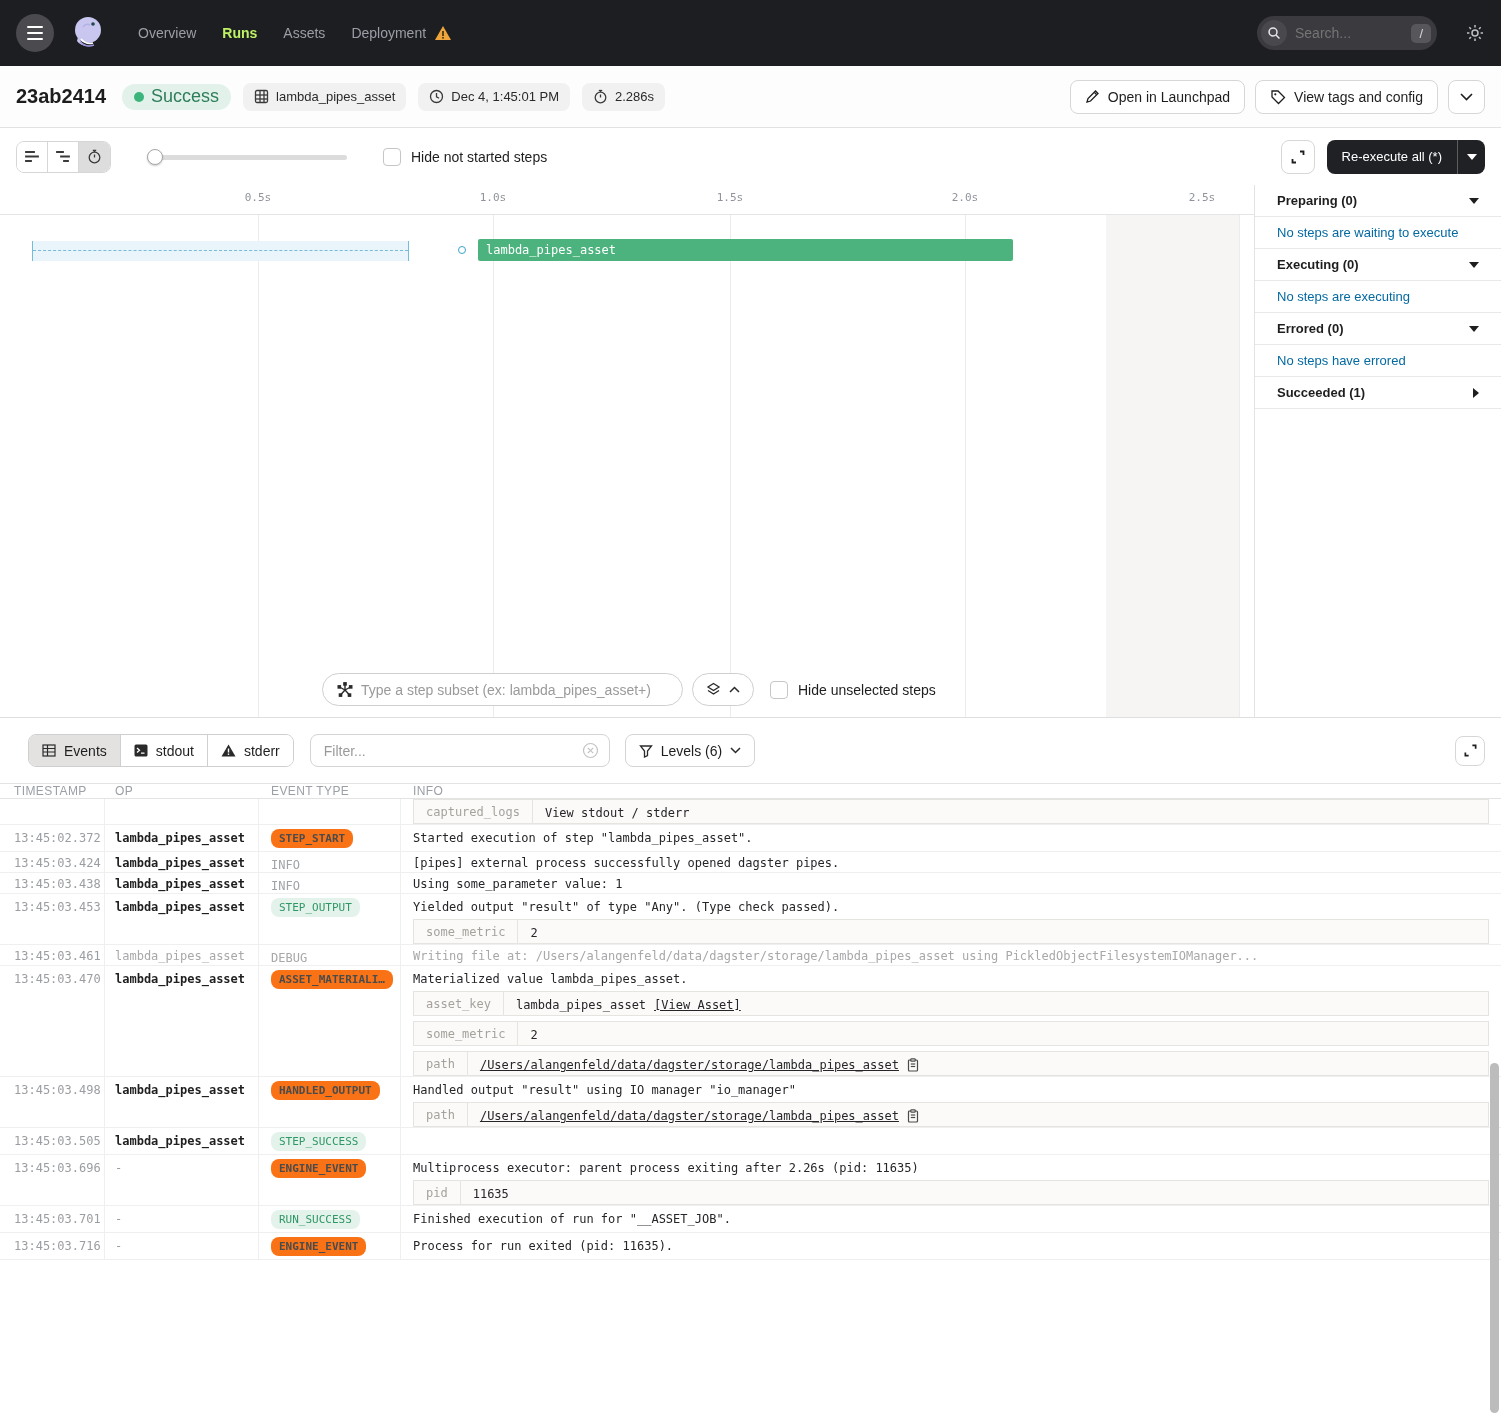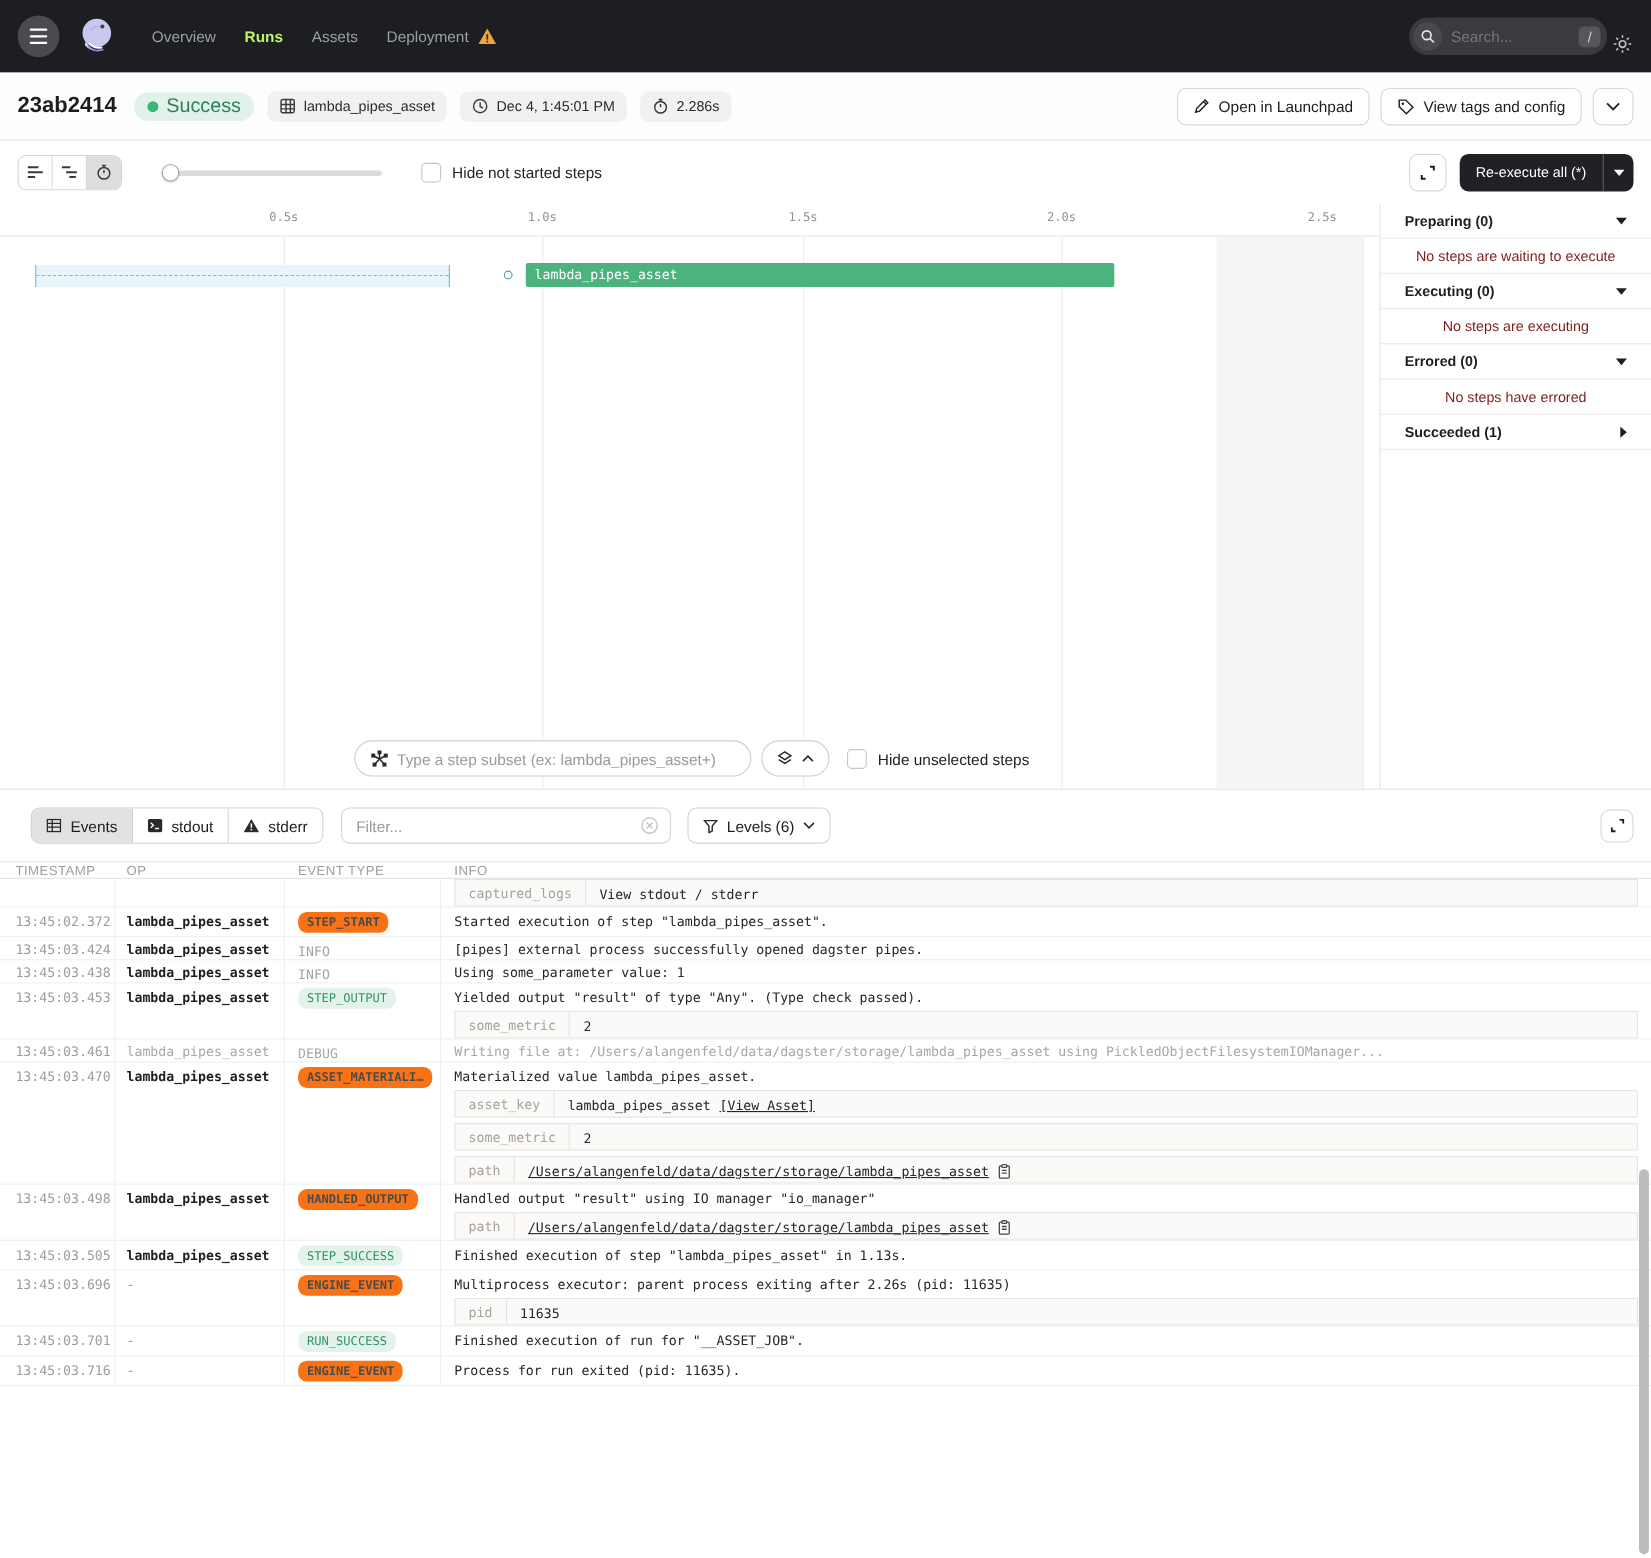"Search..." .topnav-right { align-items: flex-end -> center; gap: 4px -> 28px }
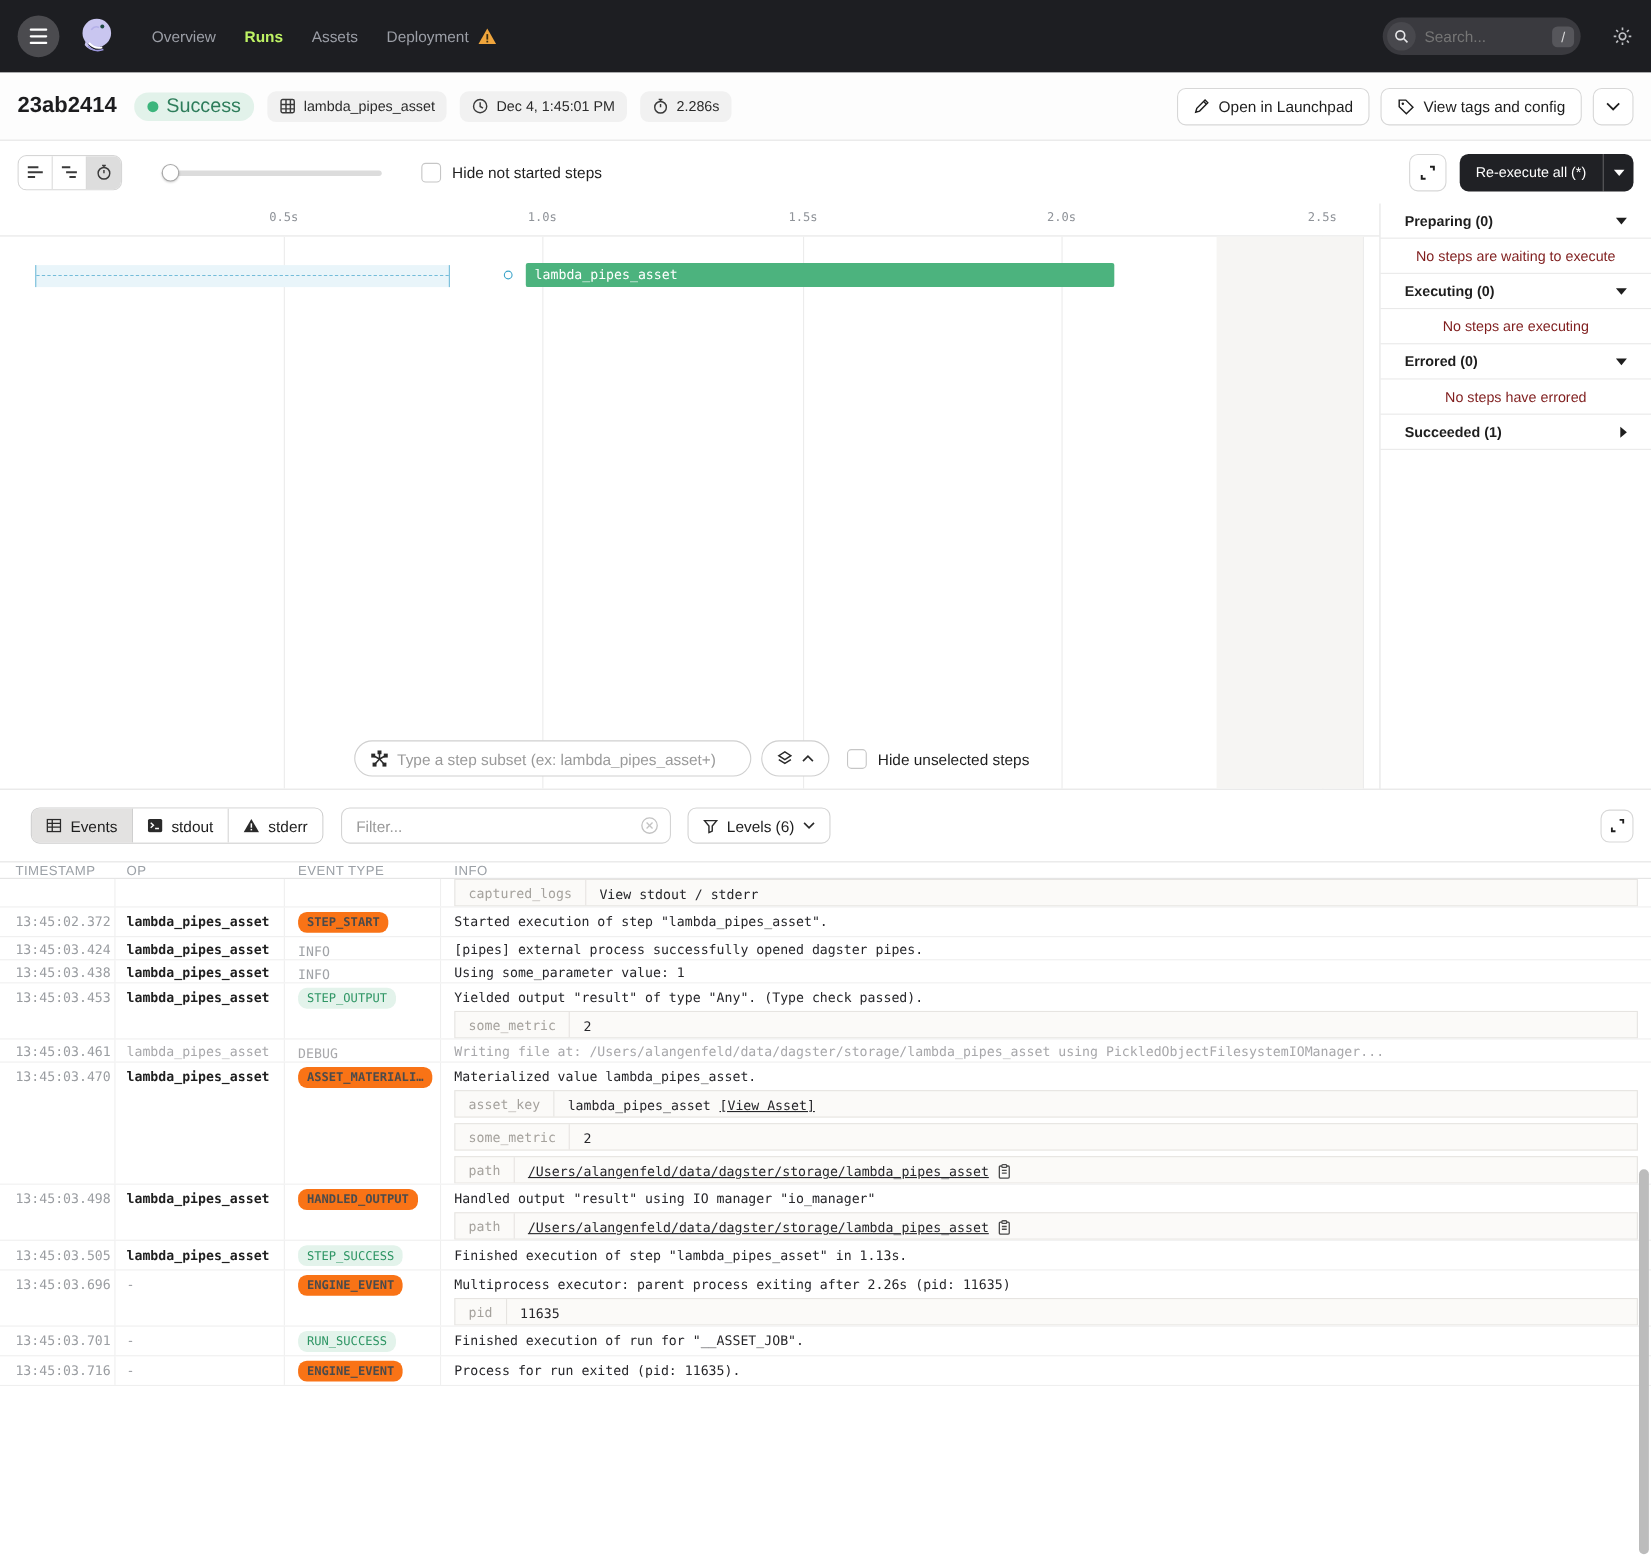"No steps are waiting to" .sp-empty { color: #7f1d1d -> #0369a1; justify-content: center -> none }
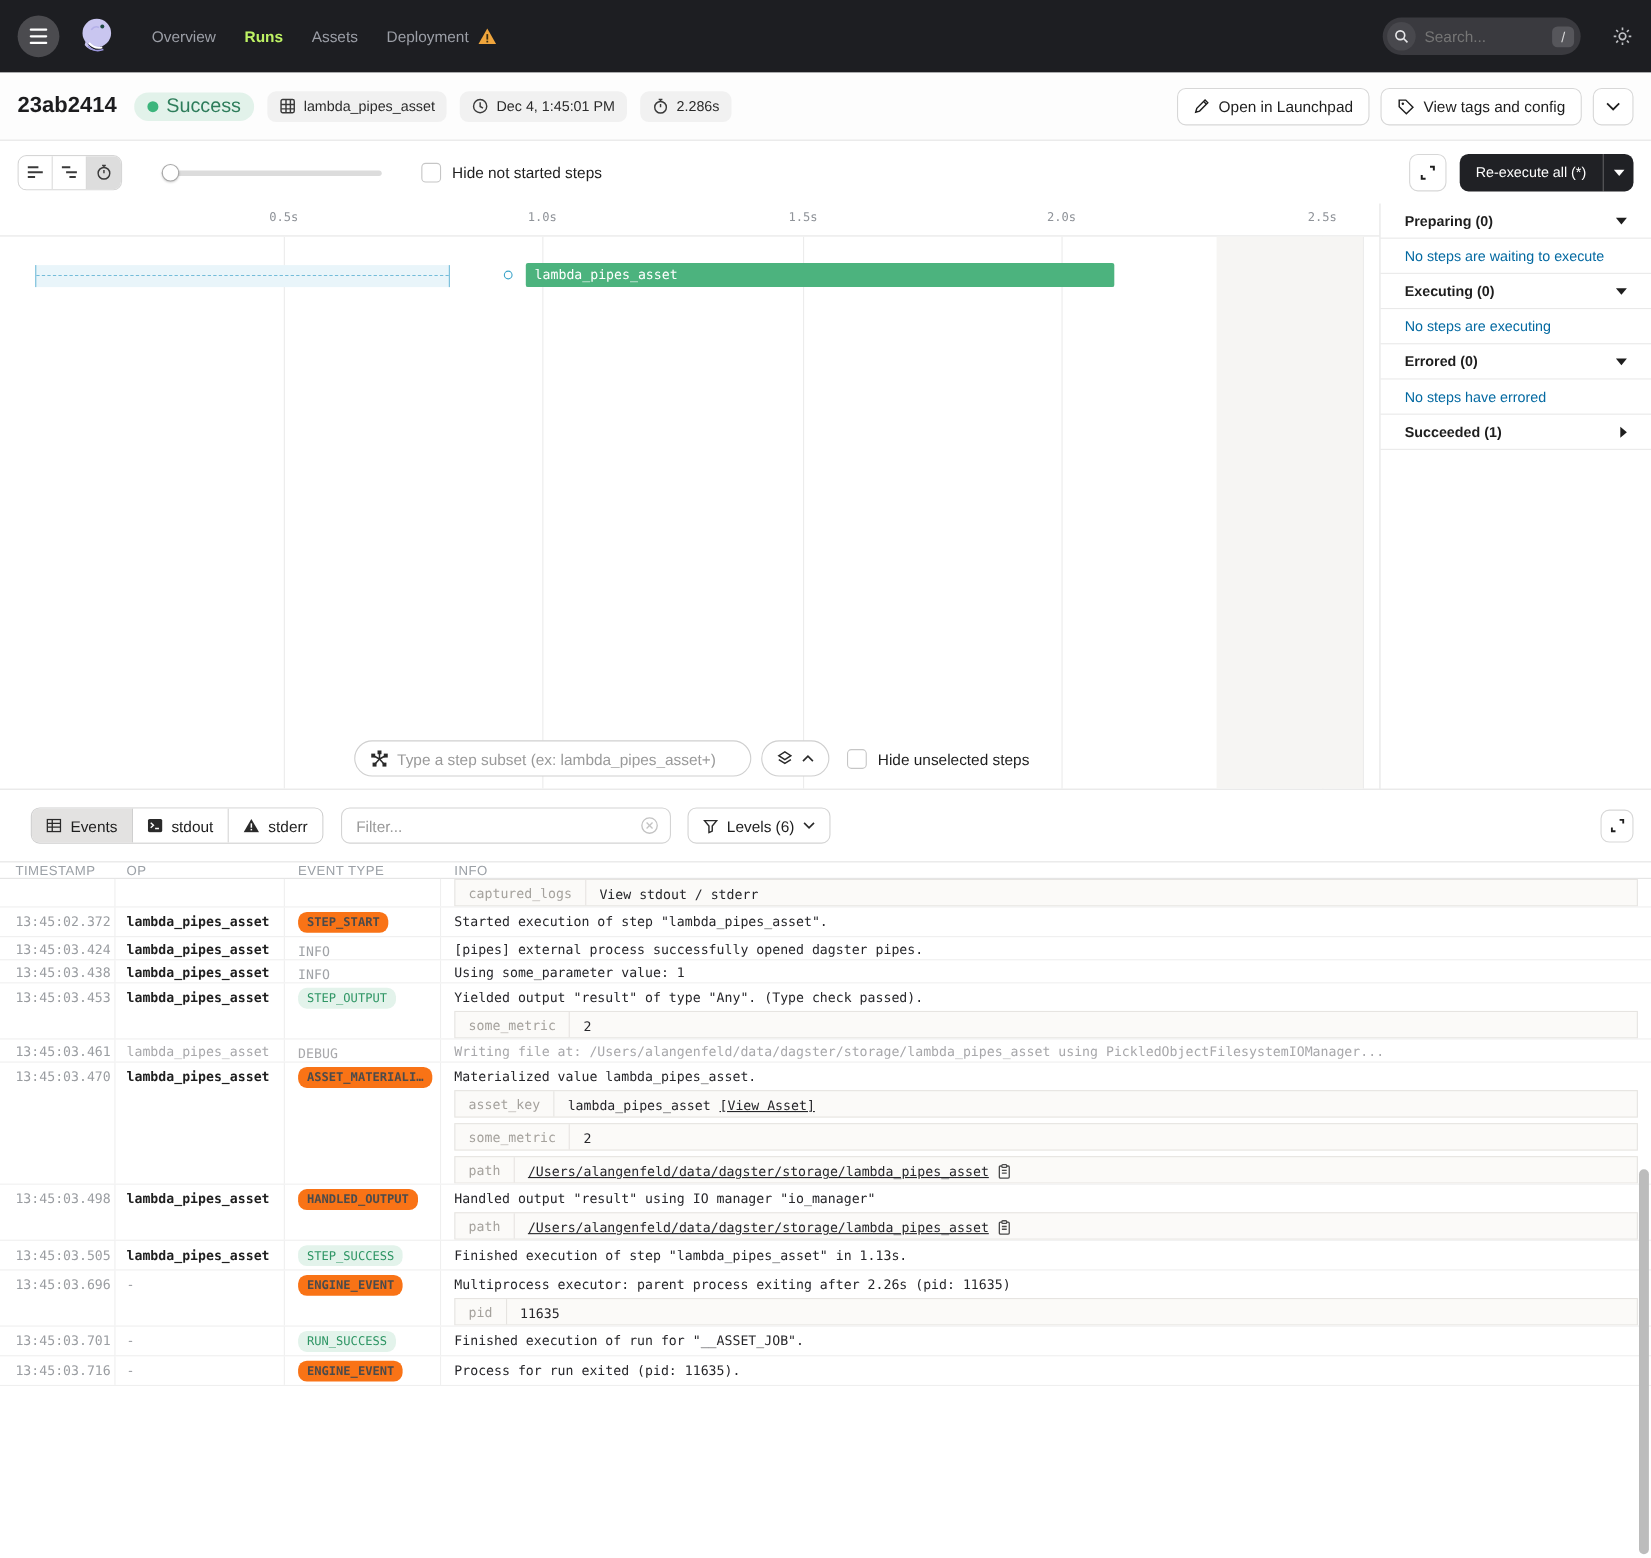"Finished execution of step" span.c-info { html: <span>Finished execution of step "lambda_pipes_asset" in 1.13s.</span> -> none }
